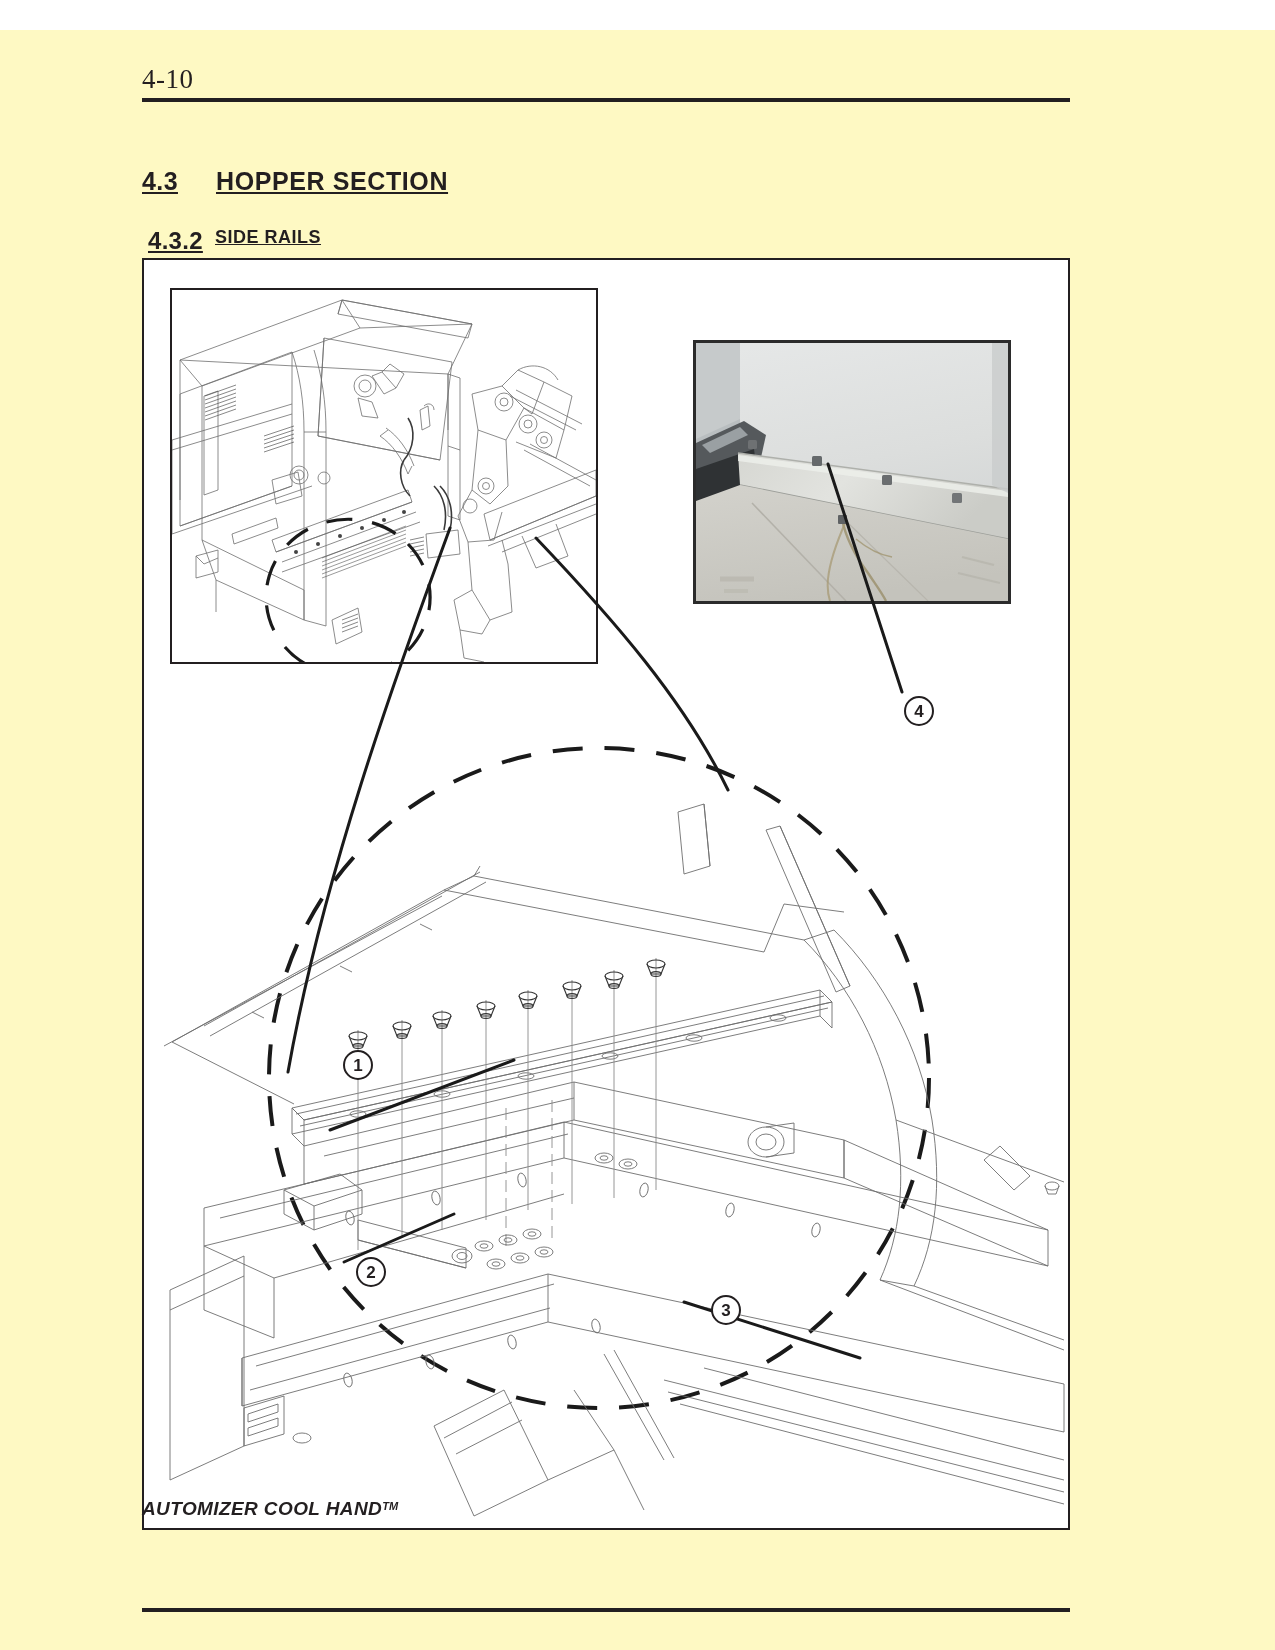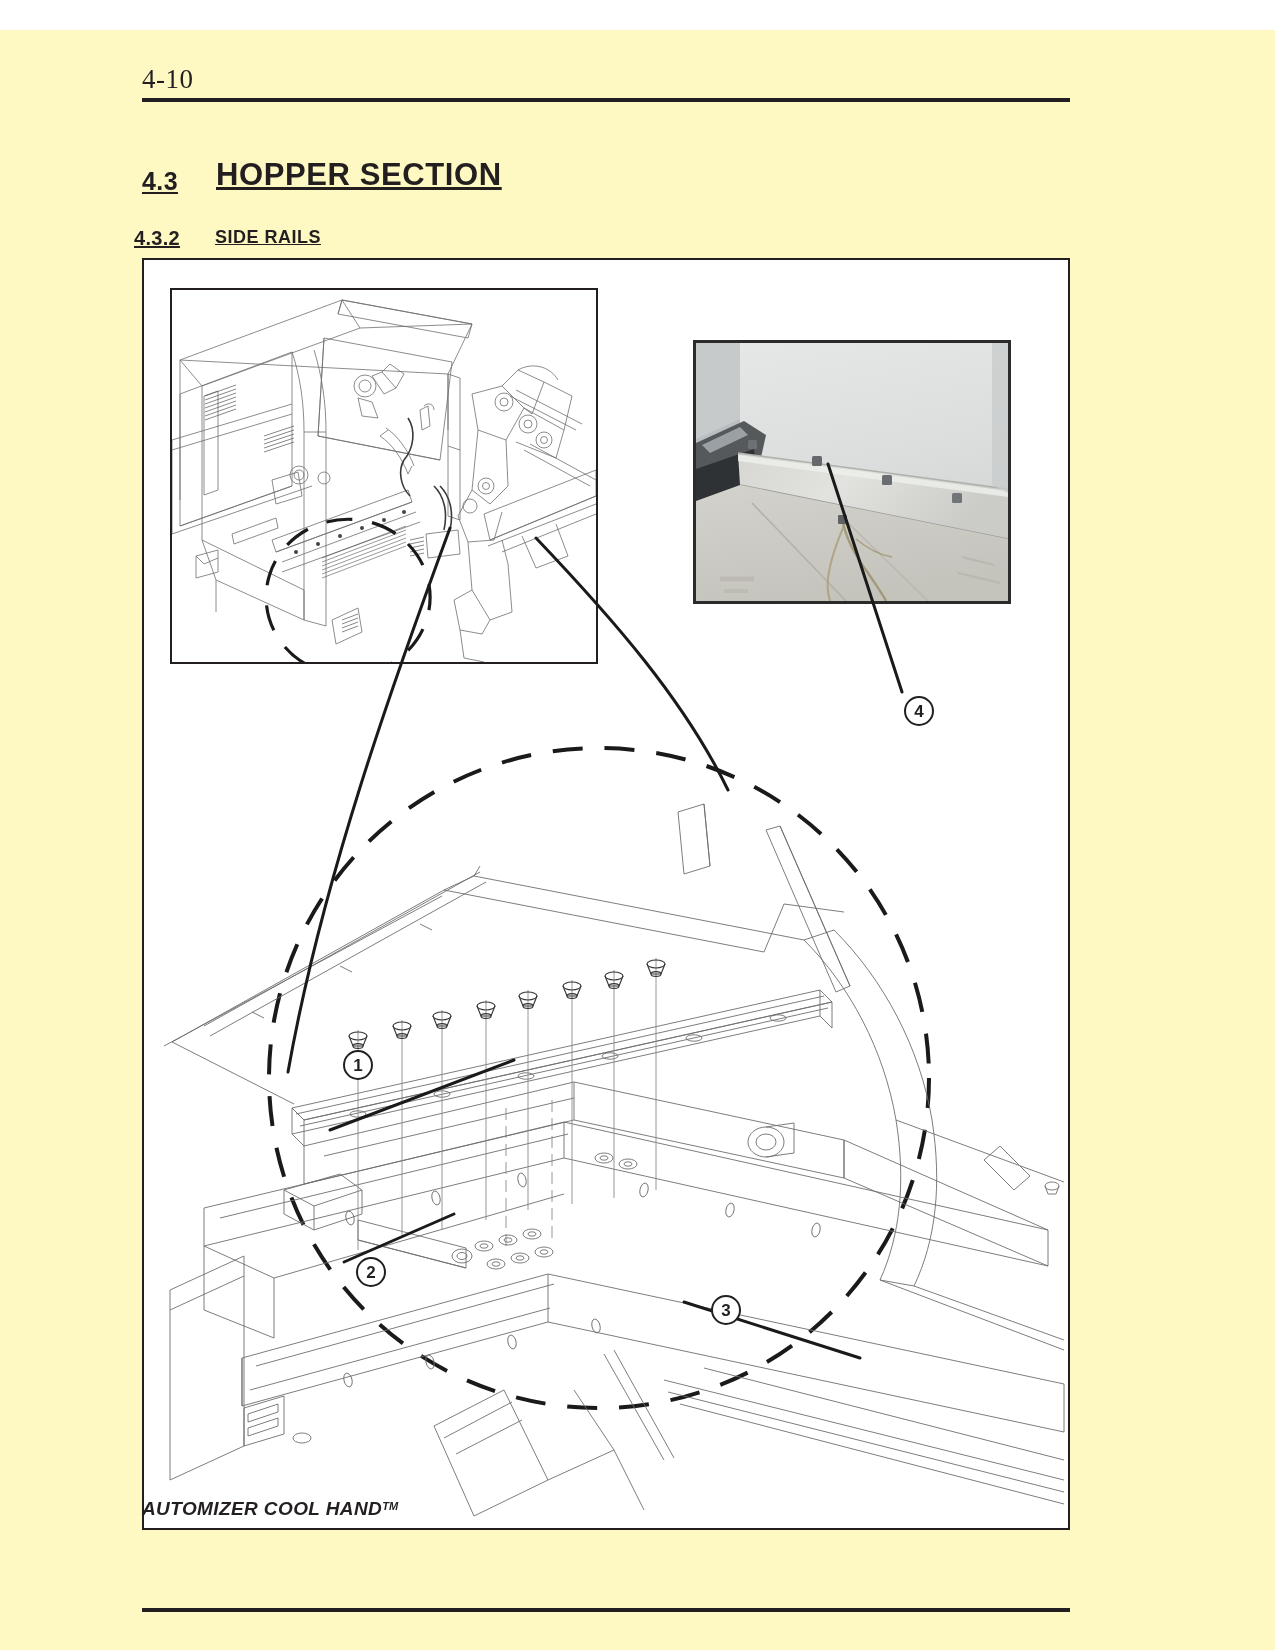"HOPPER SECTION" #sec-title-main { font-size: 31px -> 25px; top: 127px -> 137px }
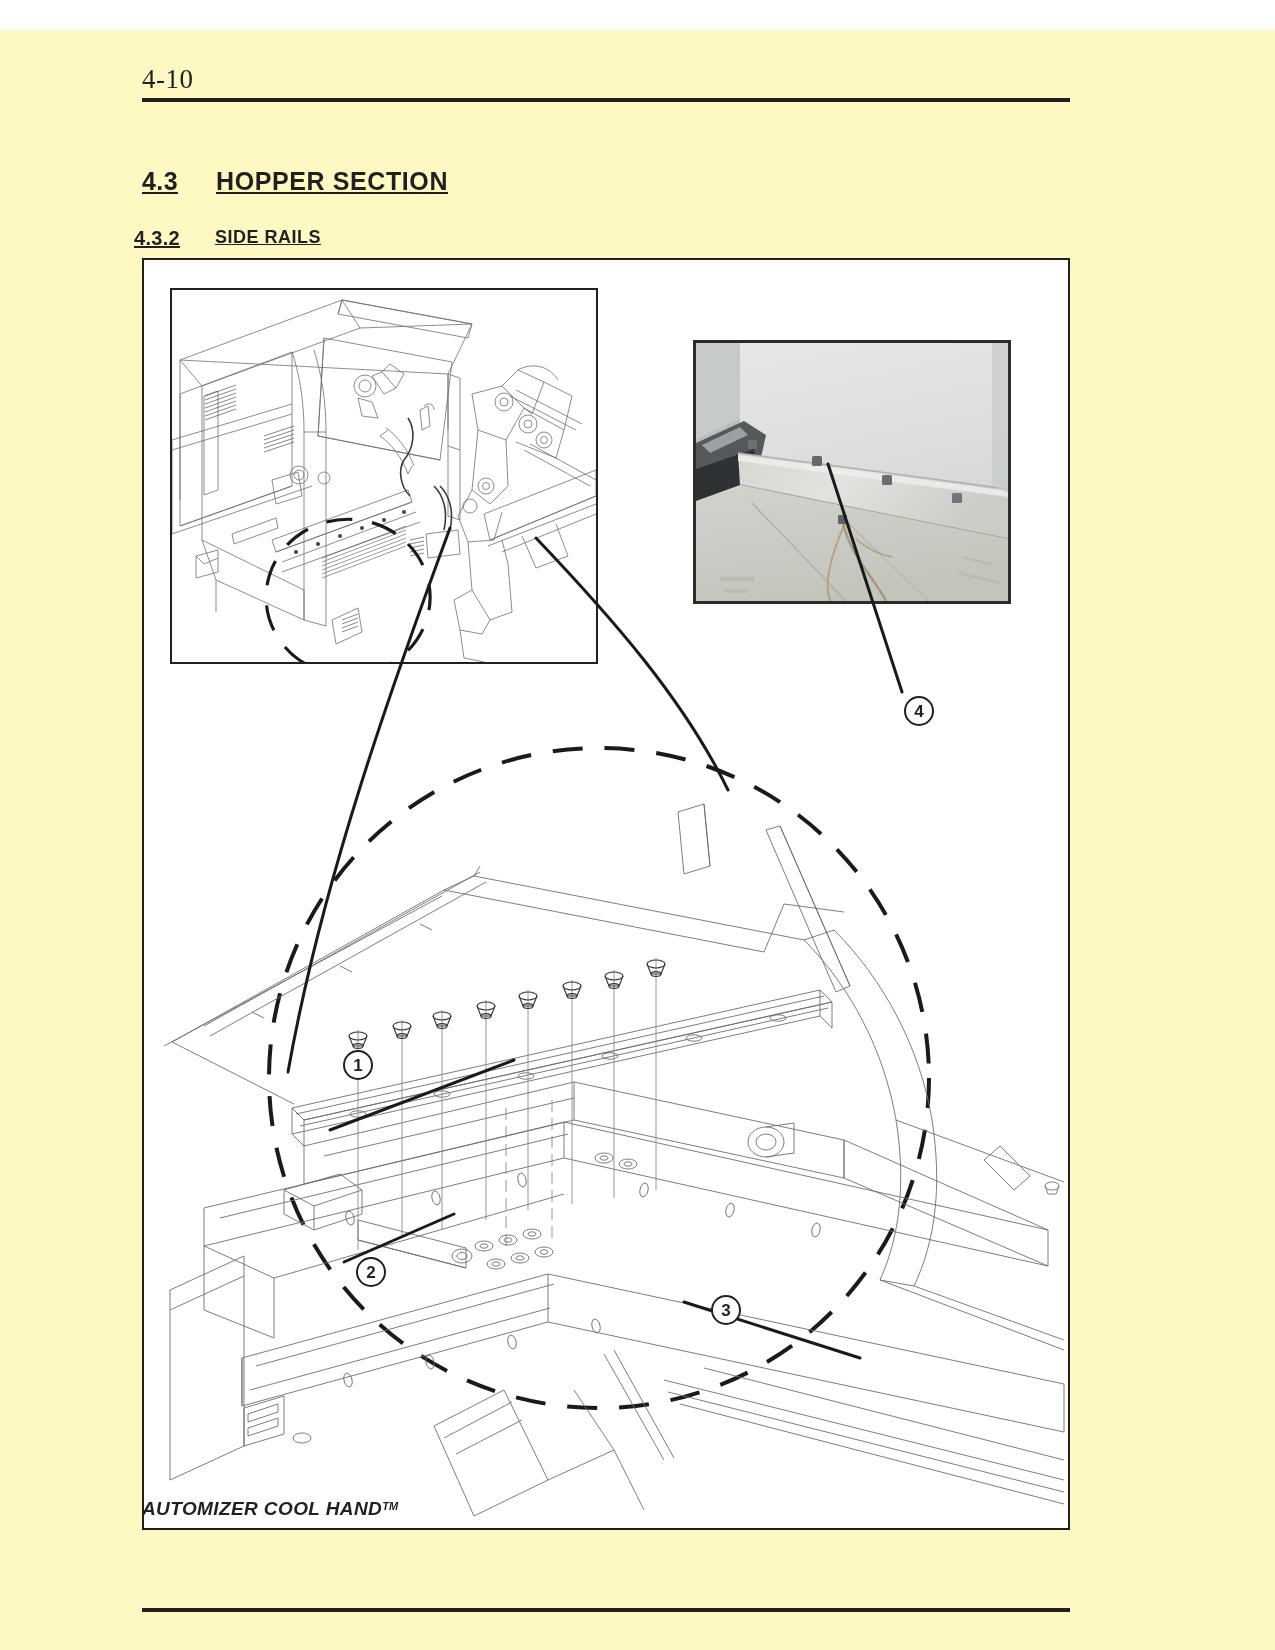"4.3.2" #sec-num-sub { font-size: 20px -> 24px; left: 134px -> 148px }
